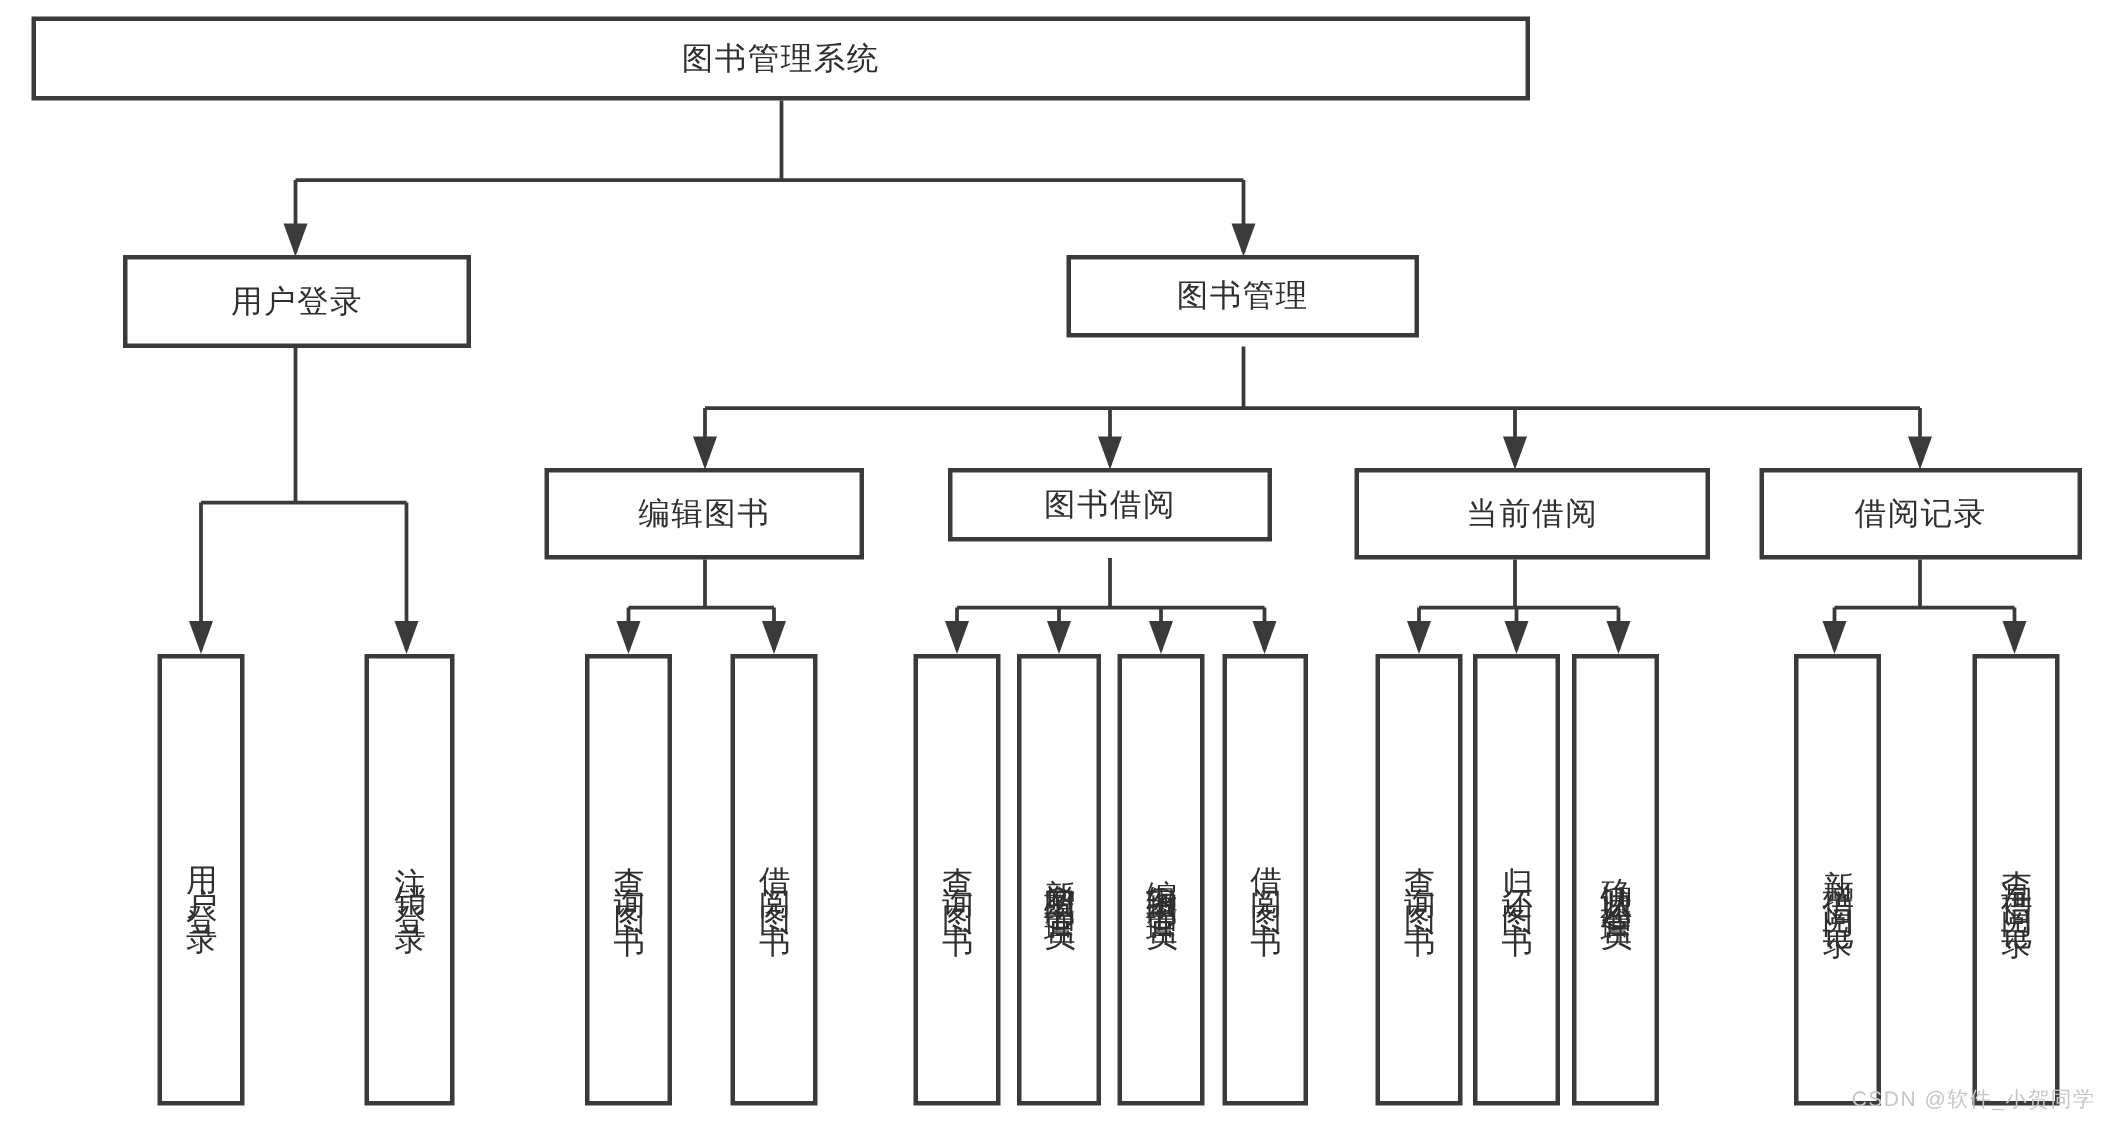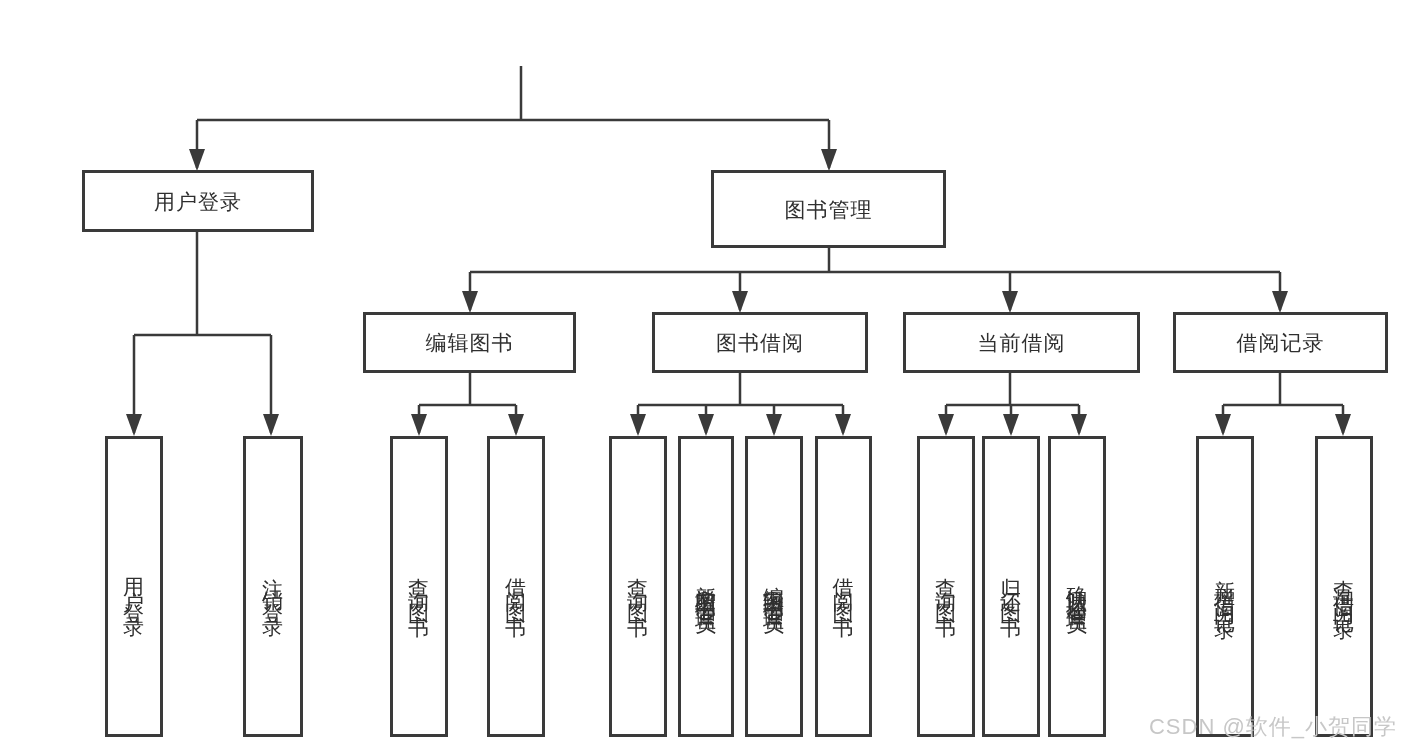"图书管理系统" div.box { html: none -> <div> <span>图书管理系统</span> </div> }
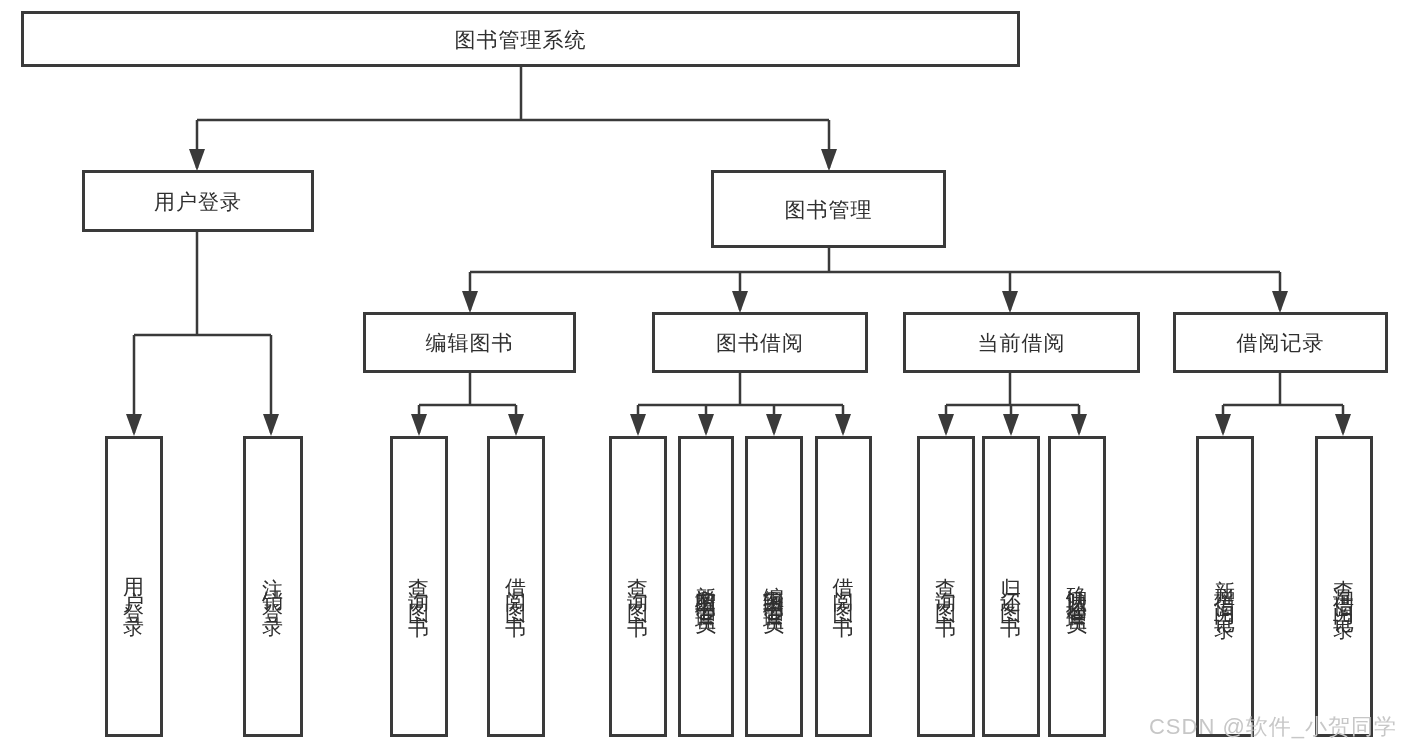"图书管理" div.box { height: 78px -> 55px }
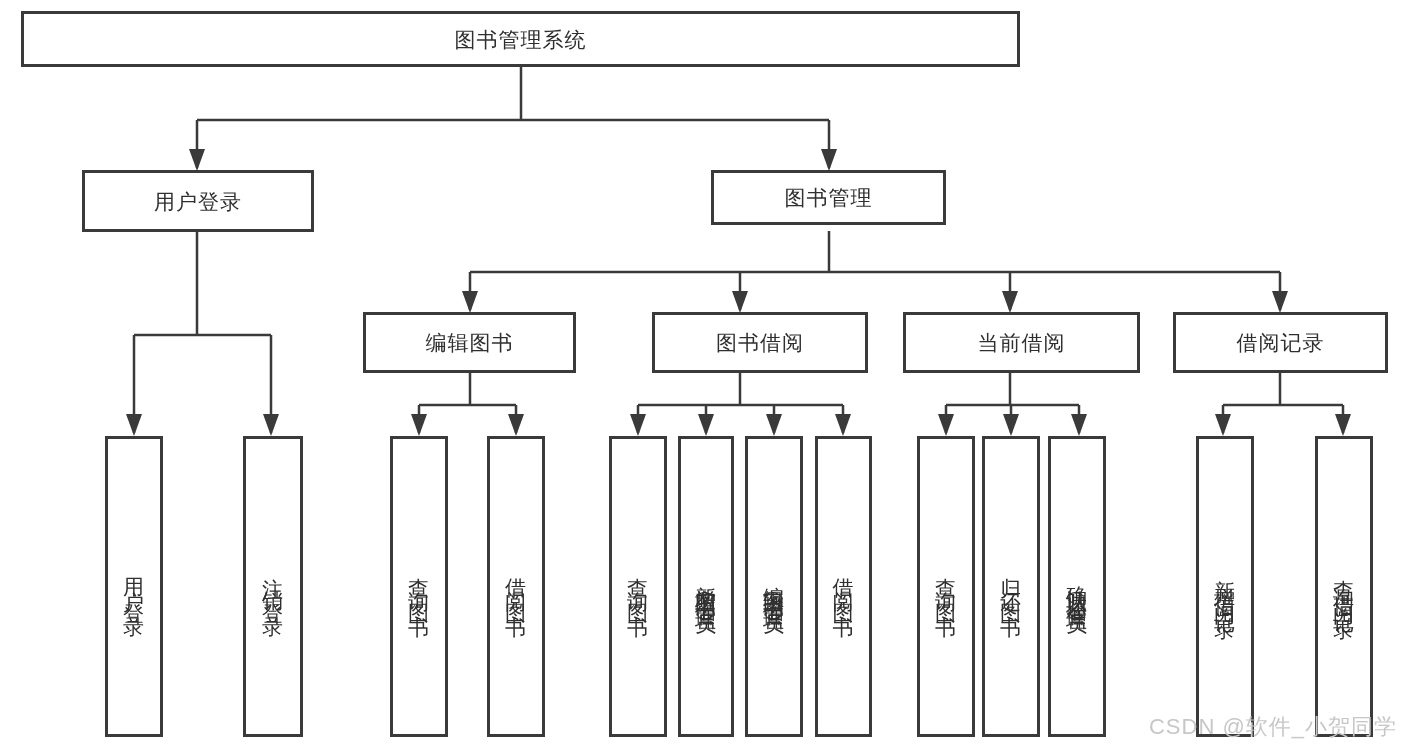"图书借阅" div.box { height: 61px -> 49px; margin-left: 20px -> none }
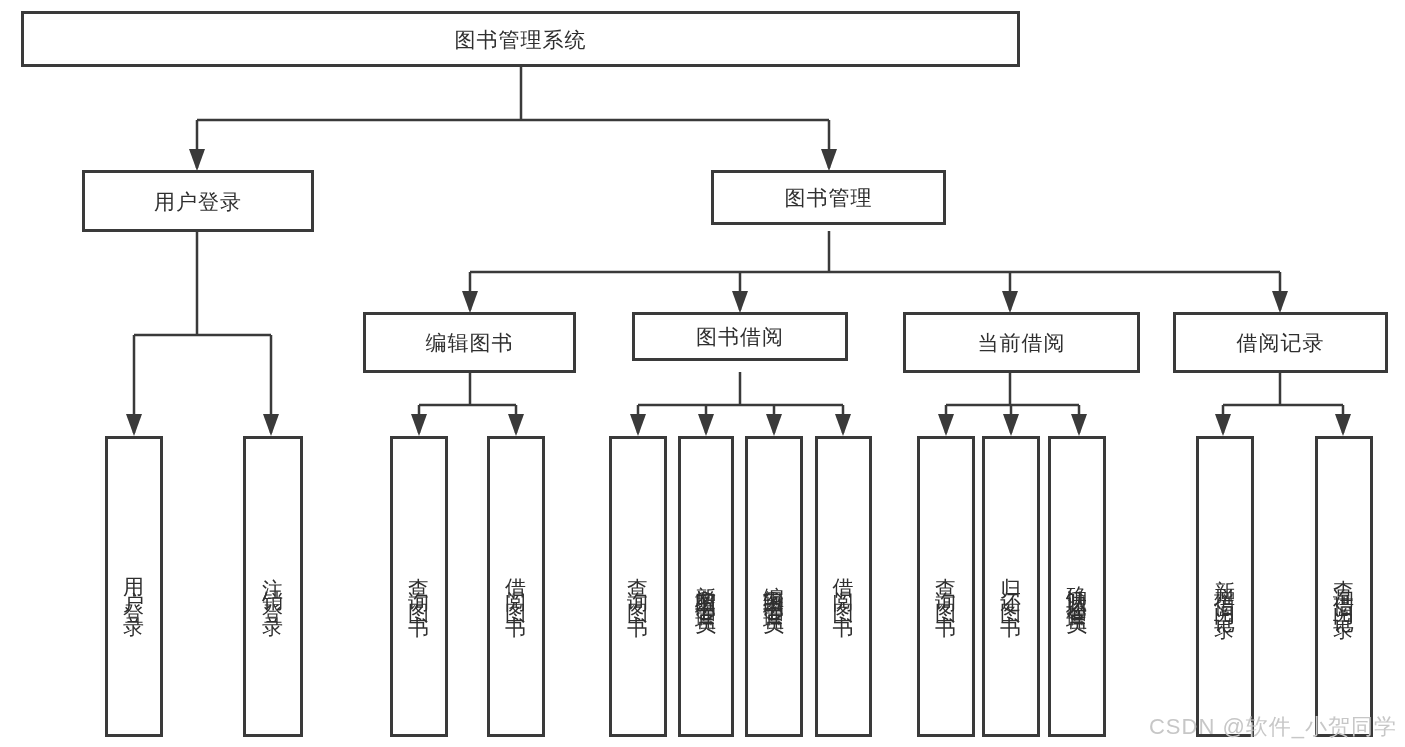"CSDN @软件_小贺同学" #watermark { font-size: 22px -> 14px }
